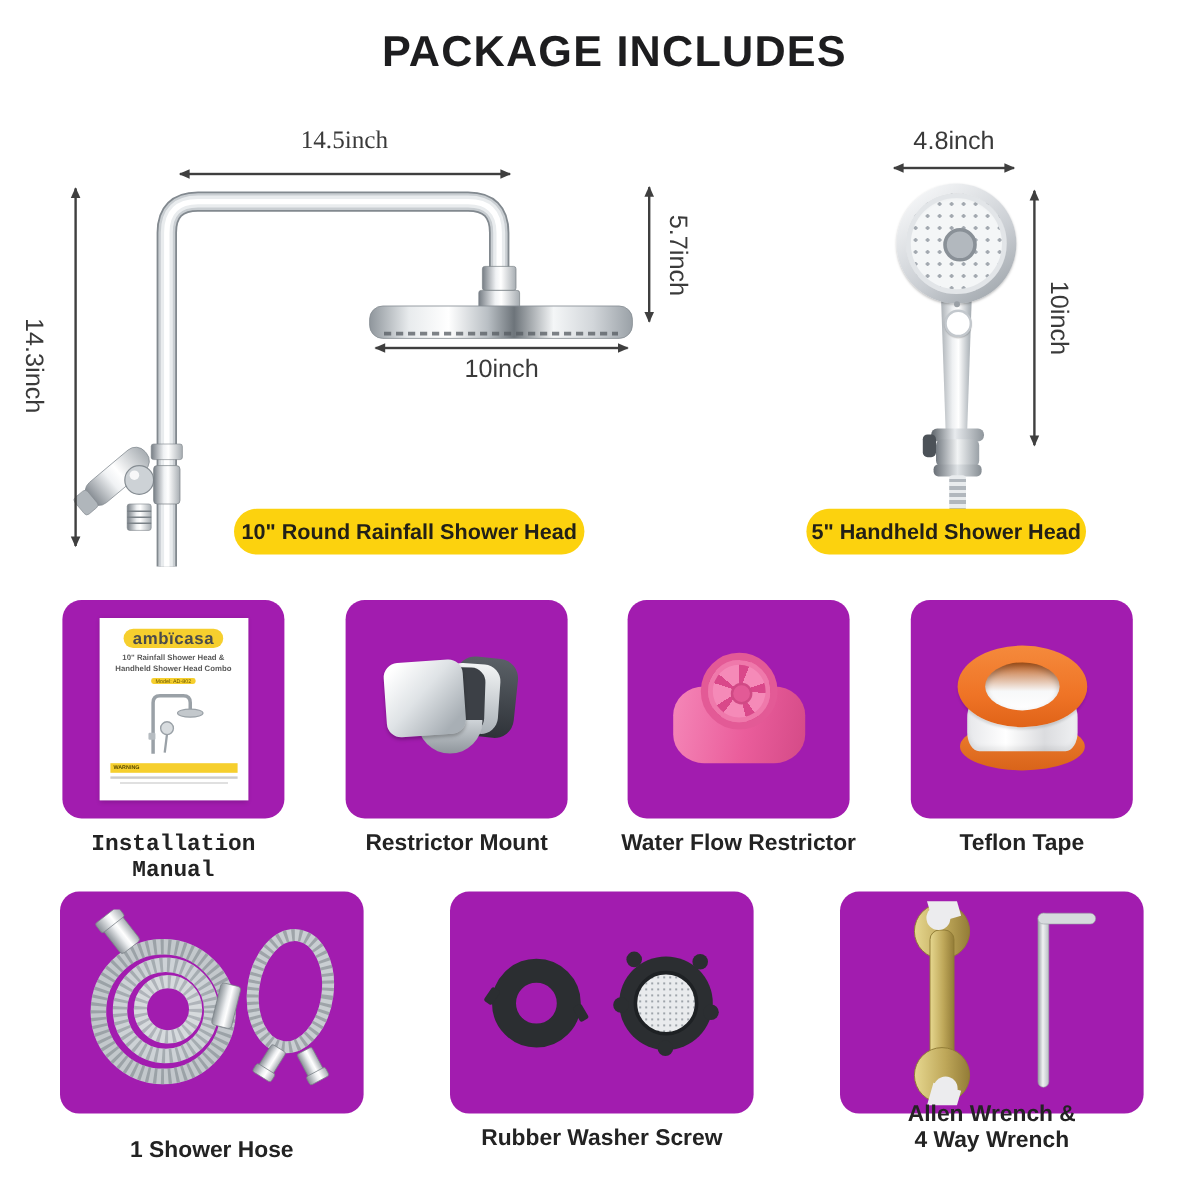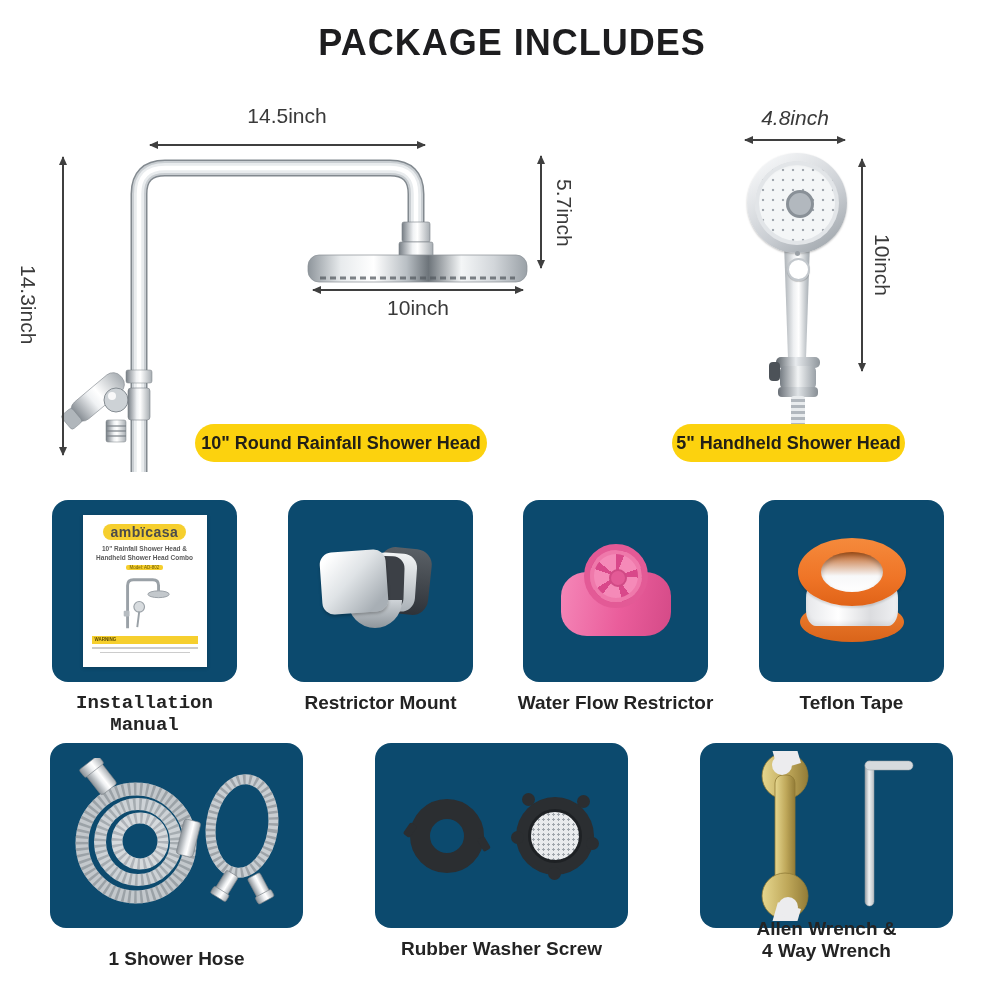"14.5inch" div.dim-label { font-family: none -> Liberation Serif, serif }
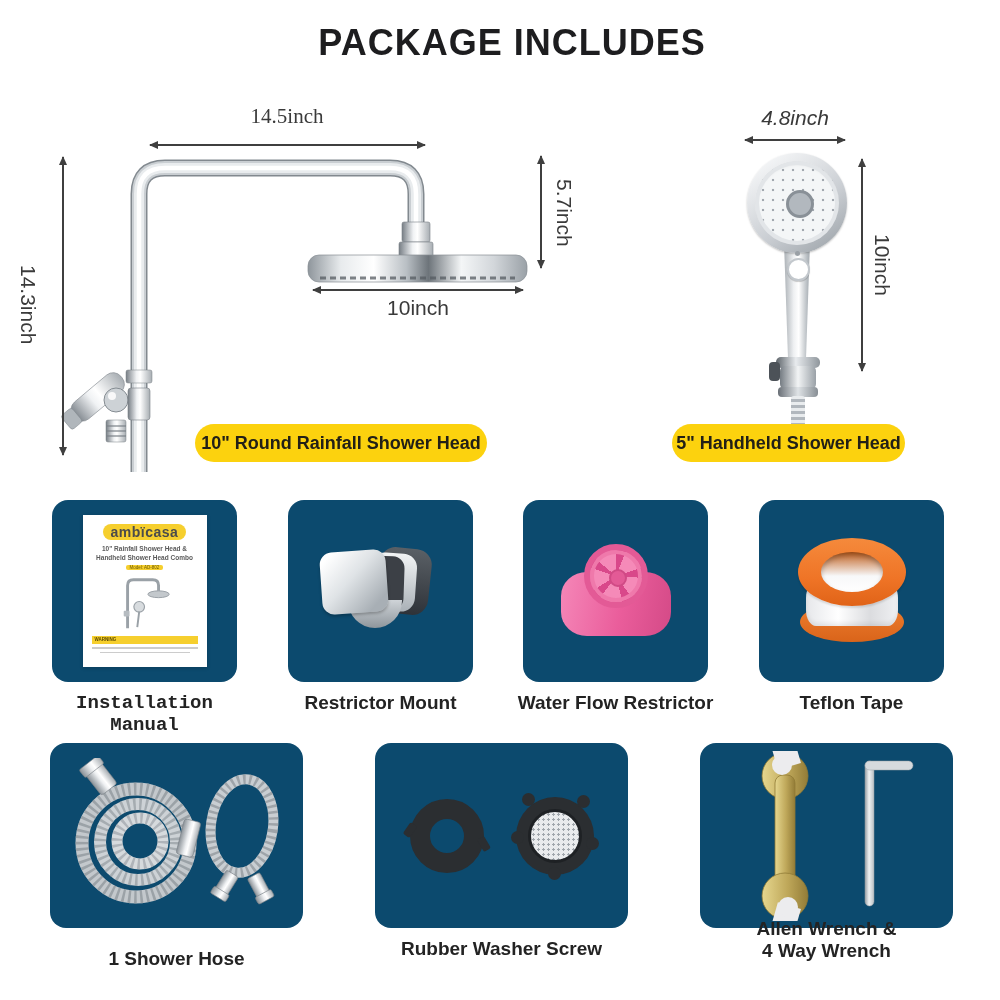"4.8inch" div.dim-label { font-style: italic -> none }
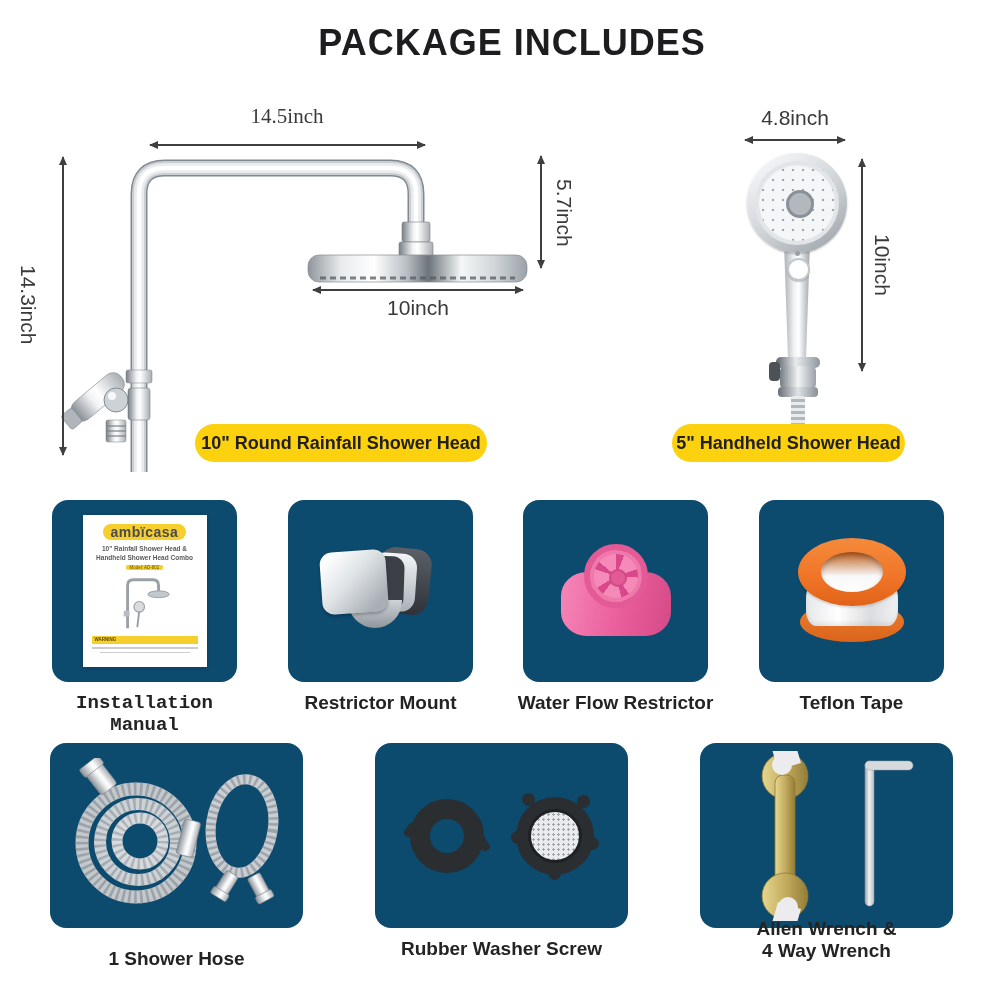"ambïcasa" .card { background: #0c4a6e -> #a21caf }
